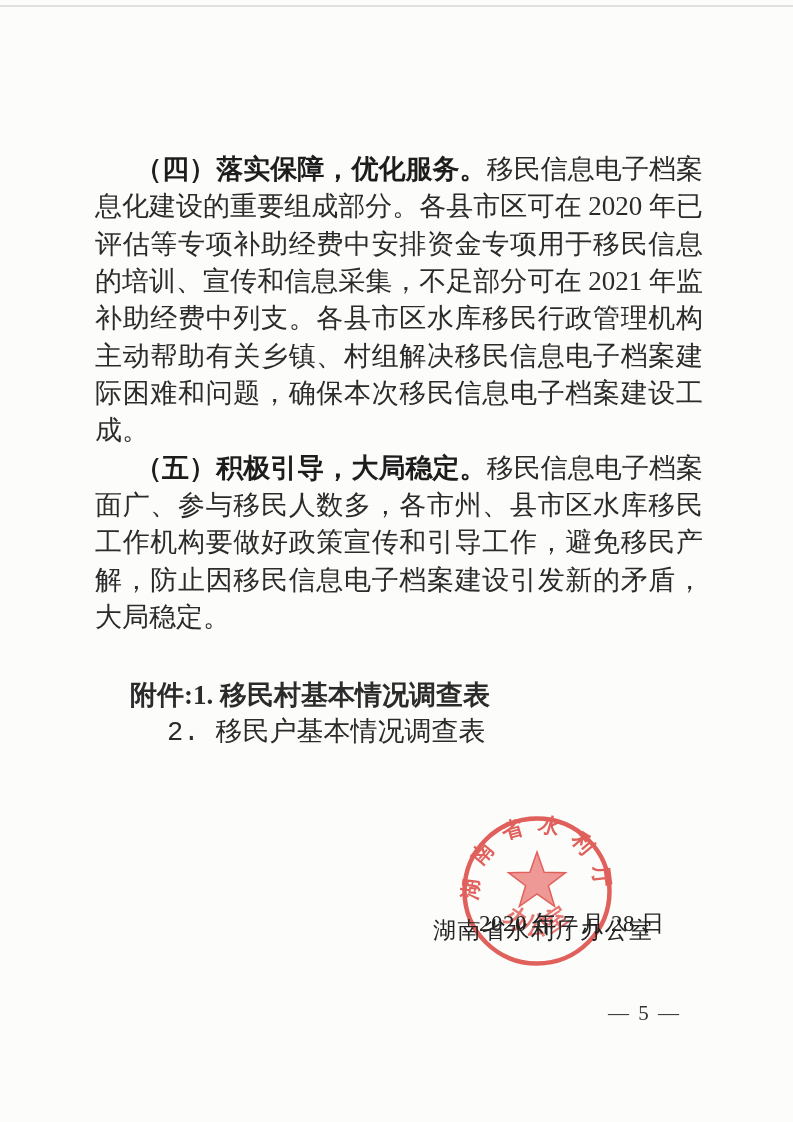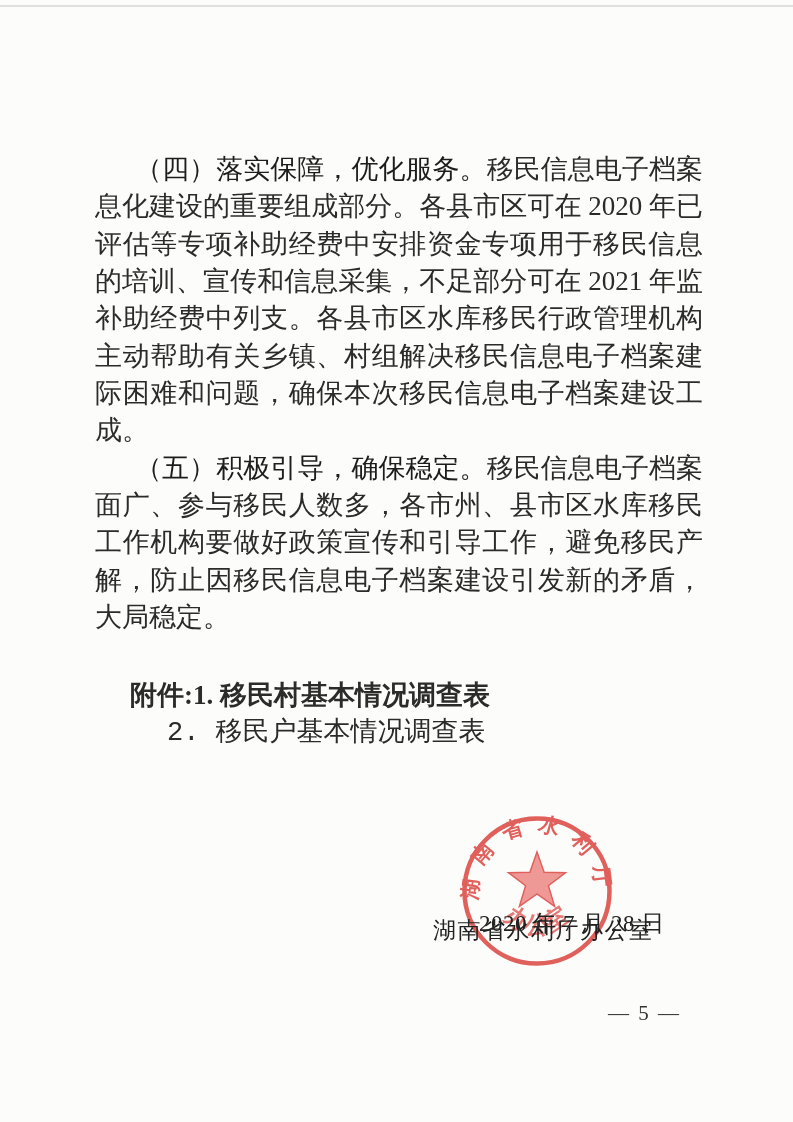"（四）落实保障，优化服务。" .bold { font-weight: 400 -> 700 }
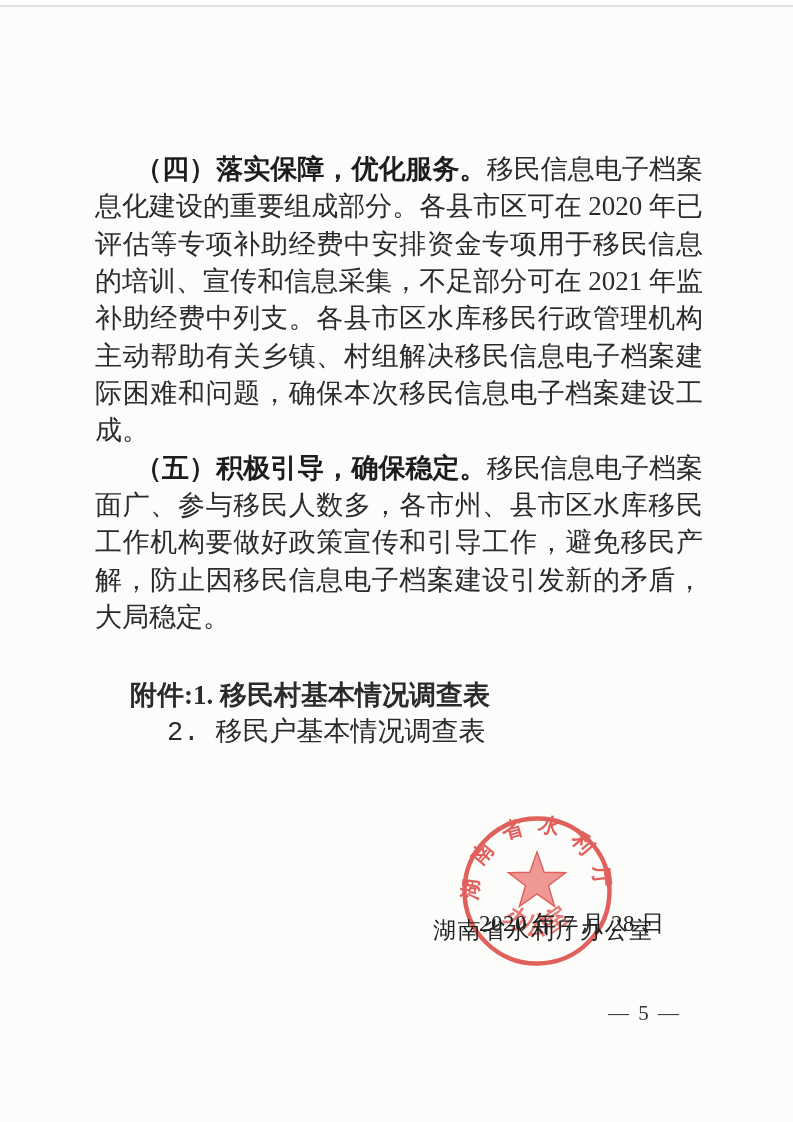"（五）积极引导，确保稳定。" span.bold { text: 确保 -> 大局 }
